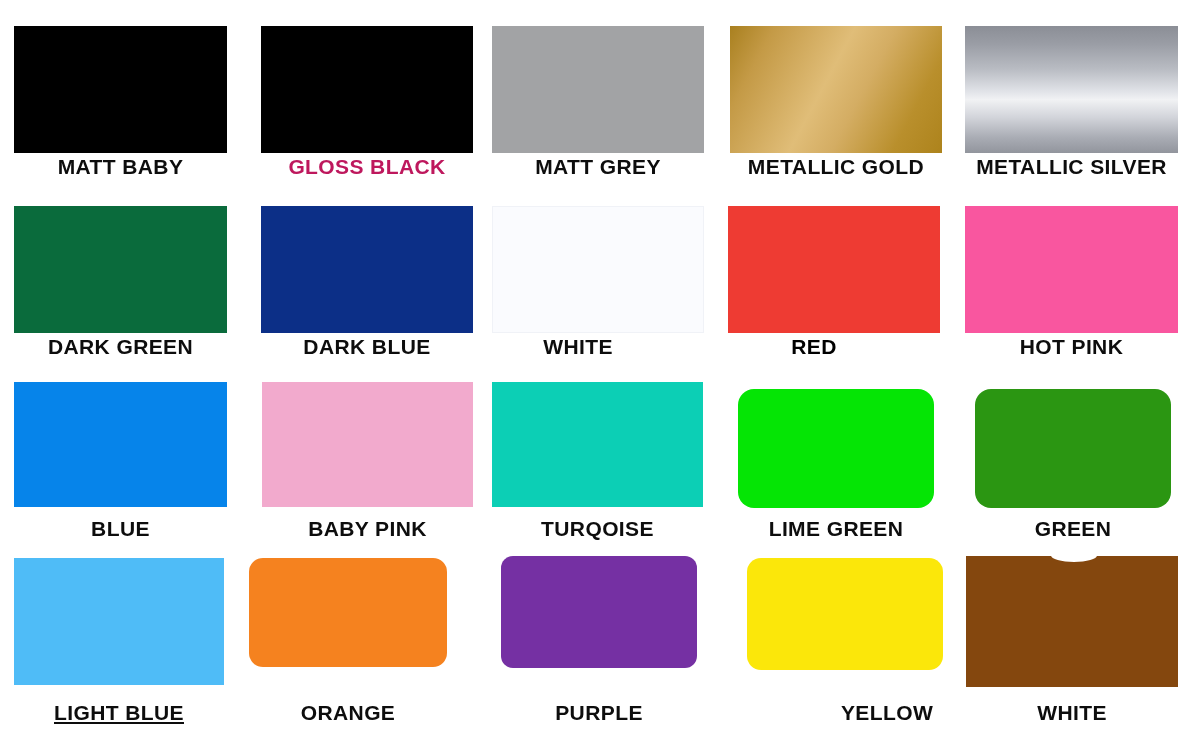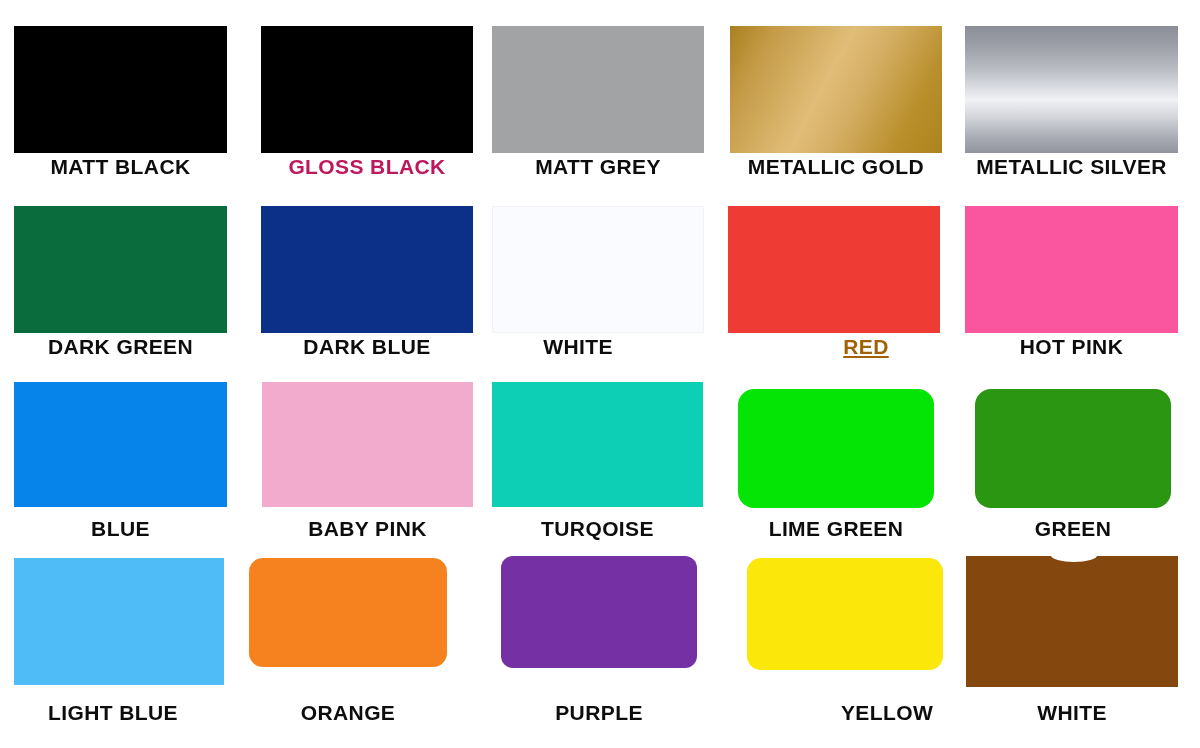"MATT BLACK" div.swatch-label { text: BLACK -> BABY }
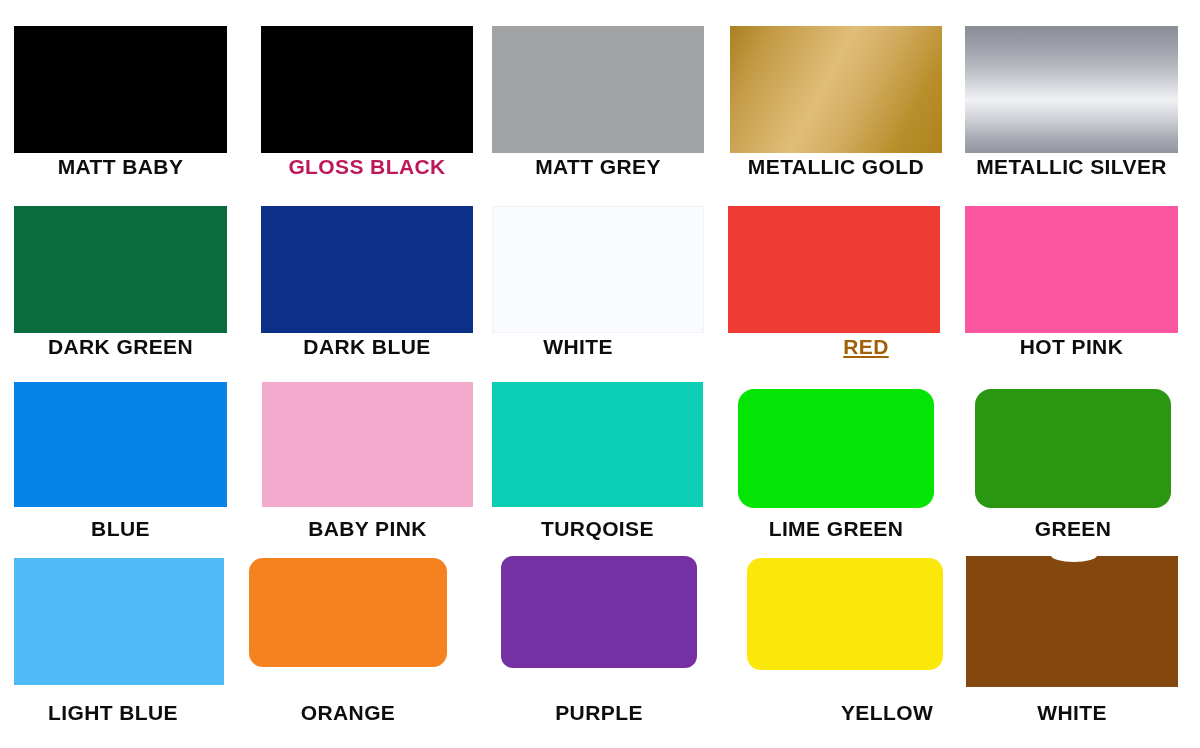"RED" div.swatch-label { color: #a16207 -> #000000; left: 760px -> 708px; text-decoration: underline -> none }
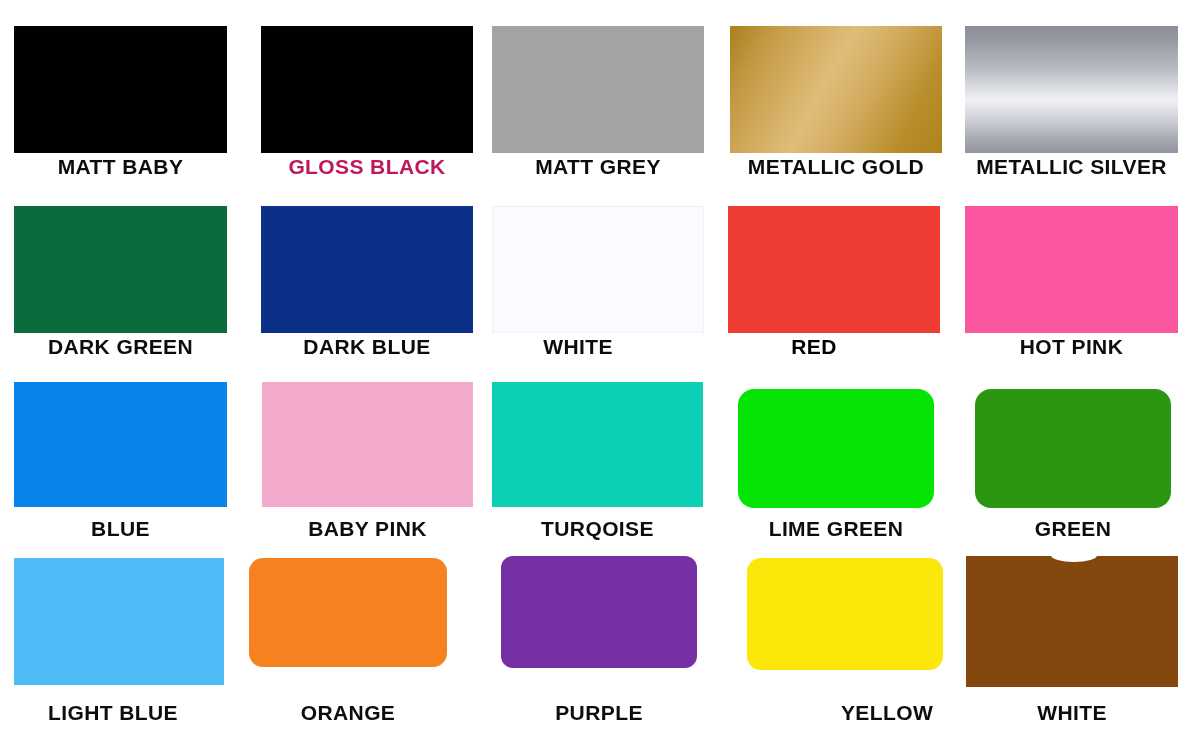"LIGHT BLUE" div.swatch-label { left: 8px -> 14px; text-decoration: none -> underline }
